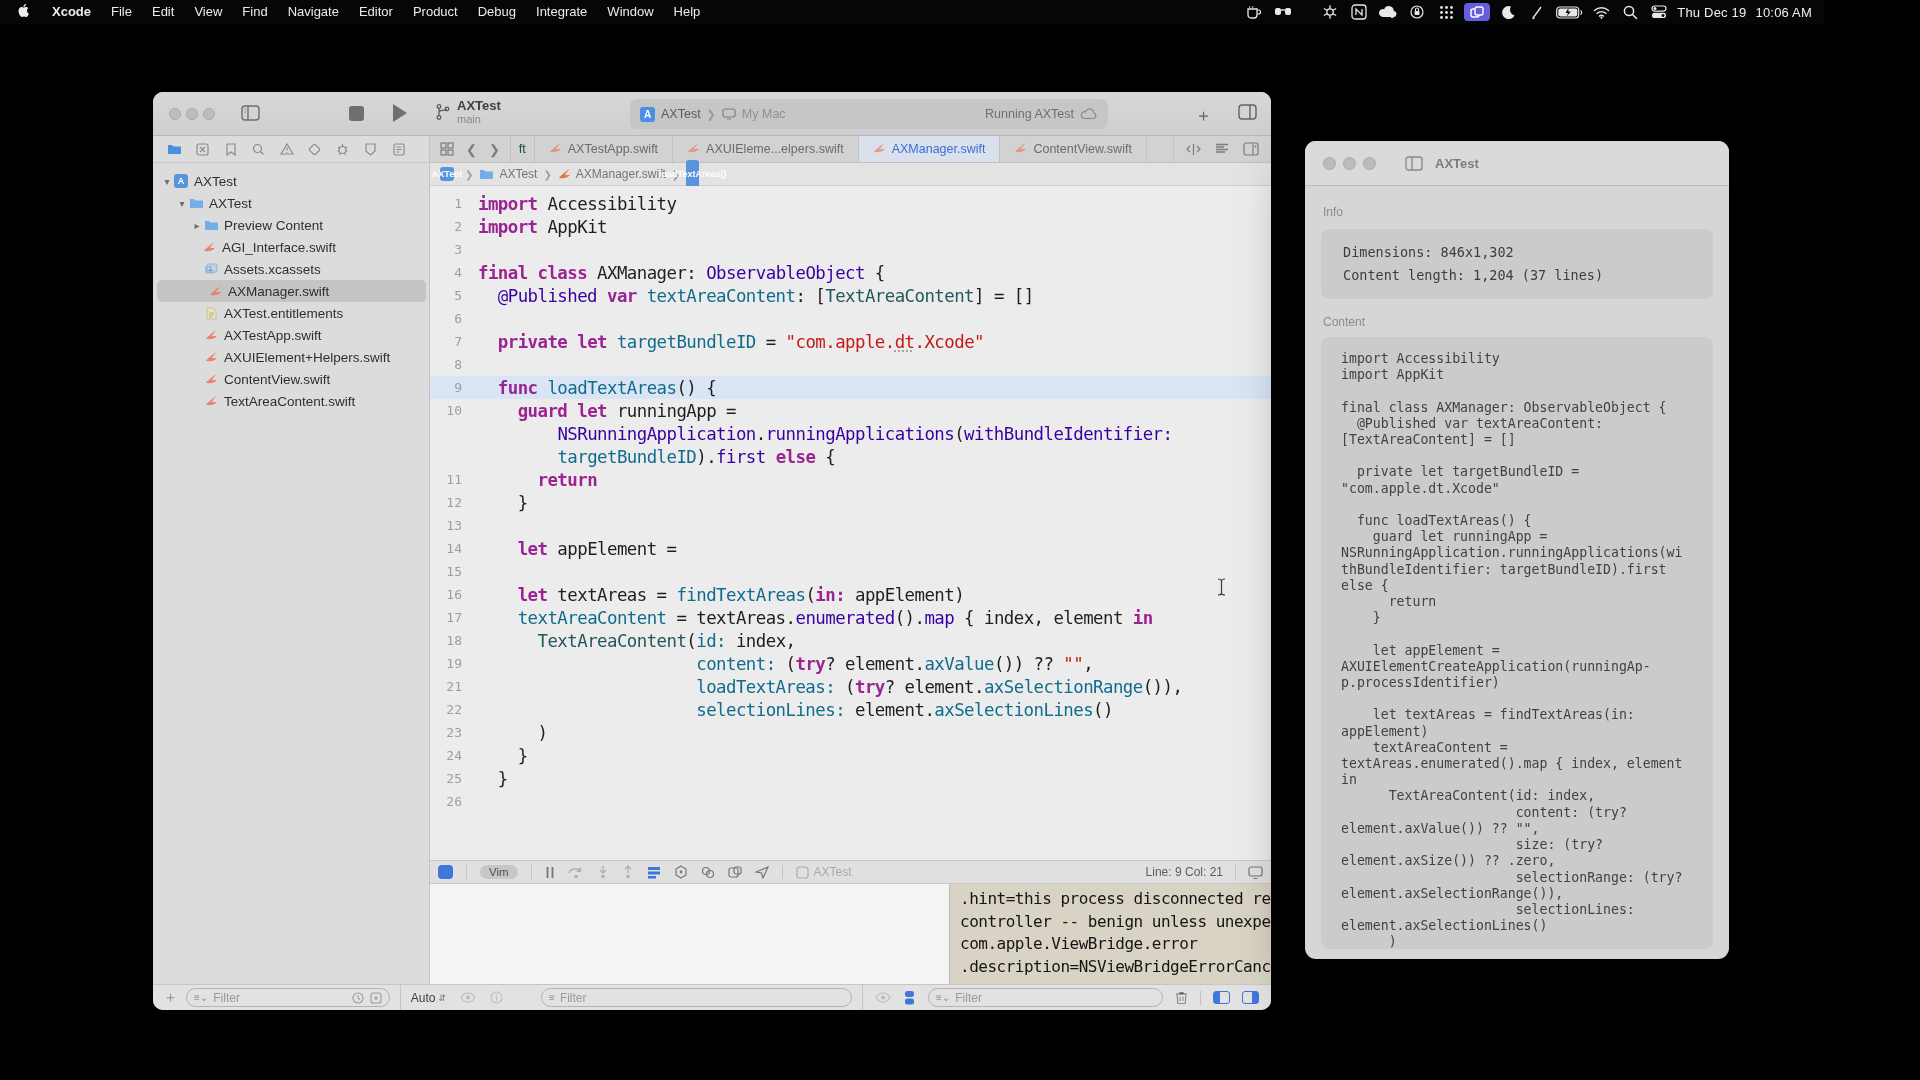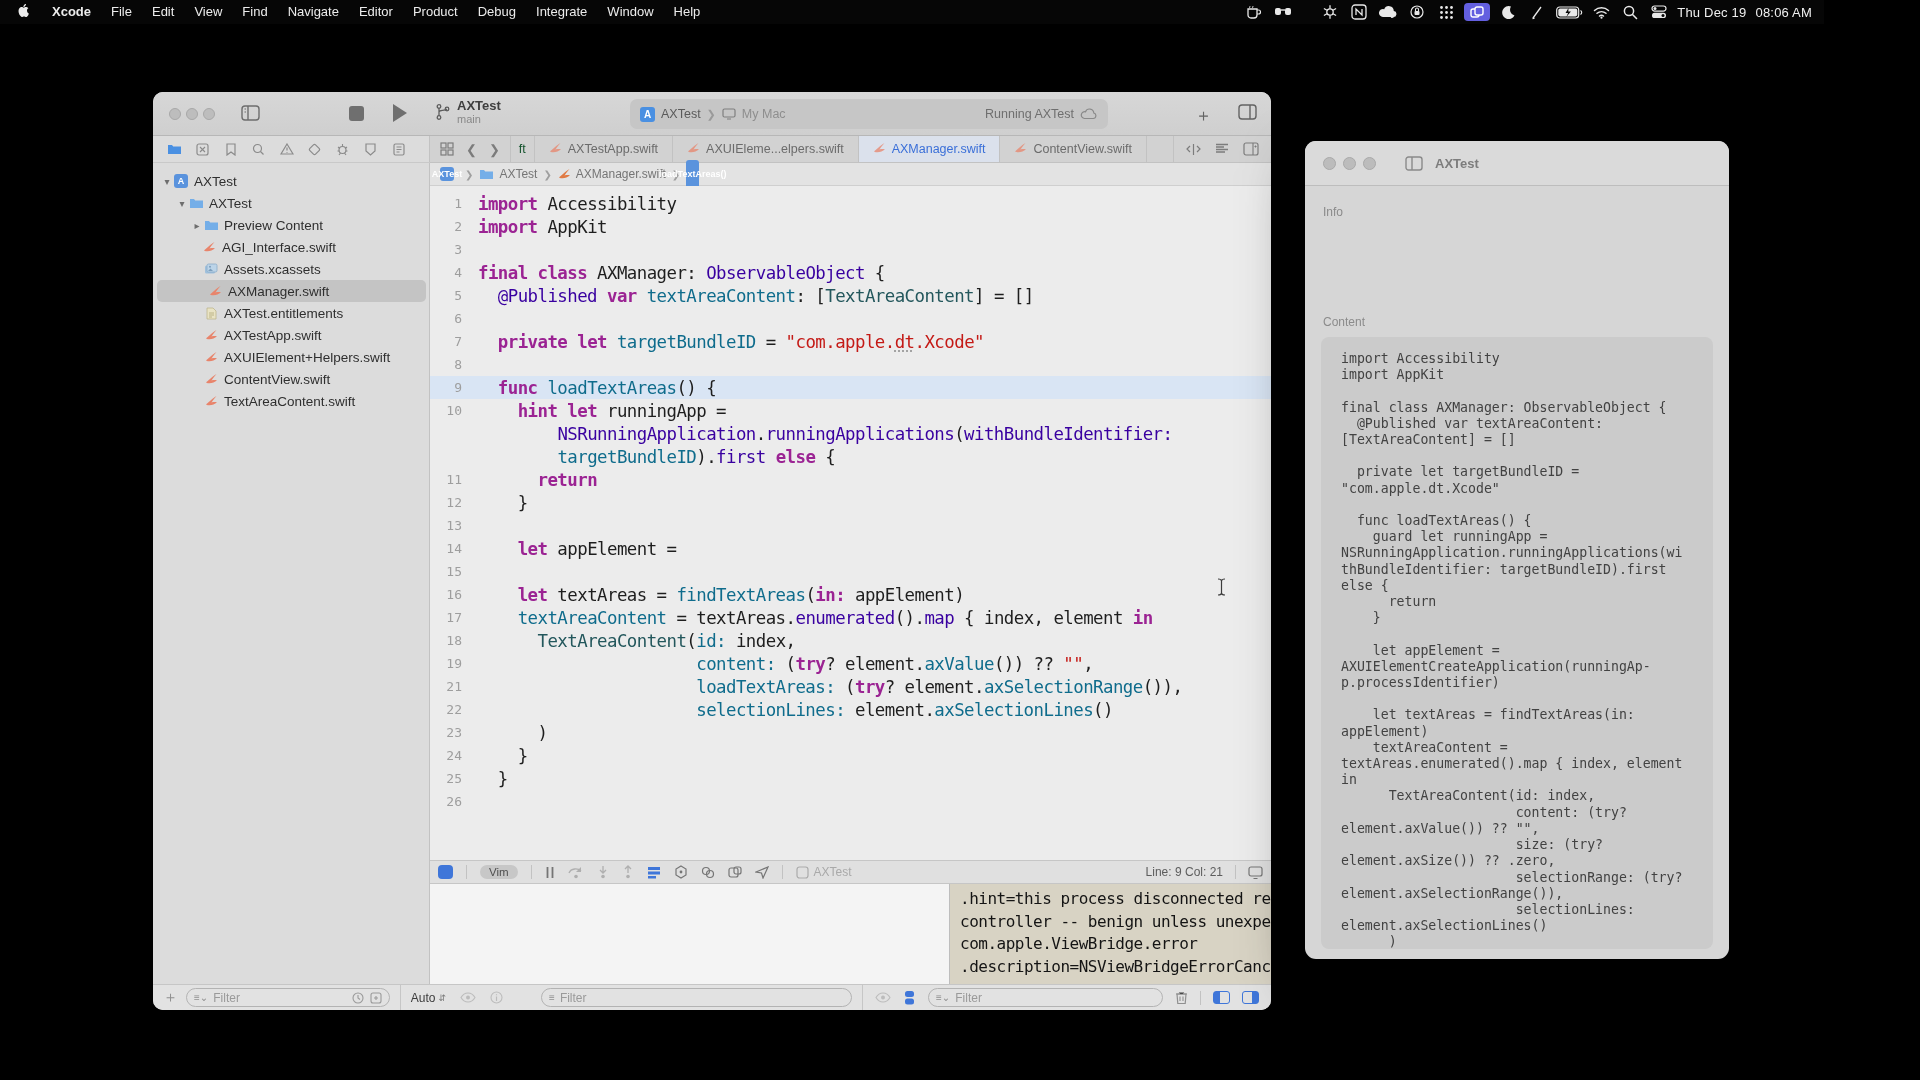"08:06 AM" span { text: 08:06 -> 10:06 }
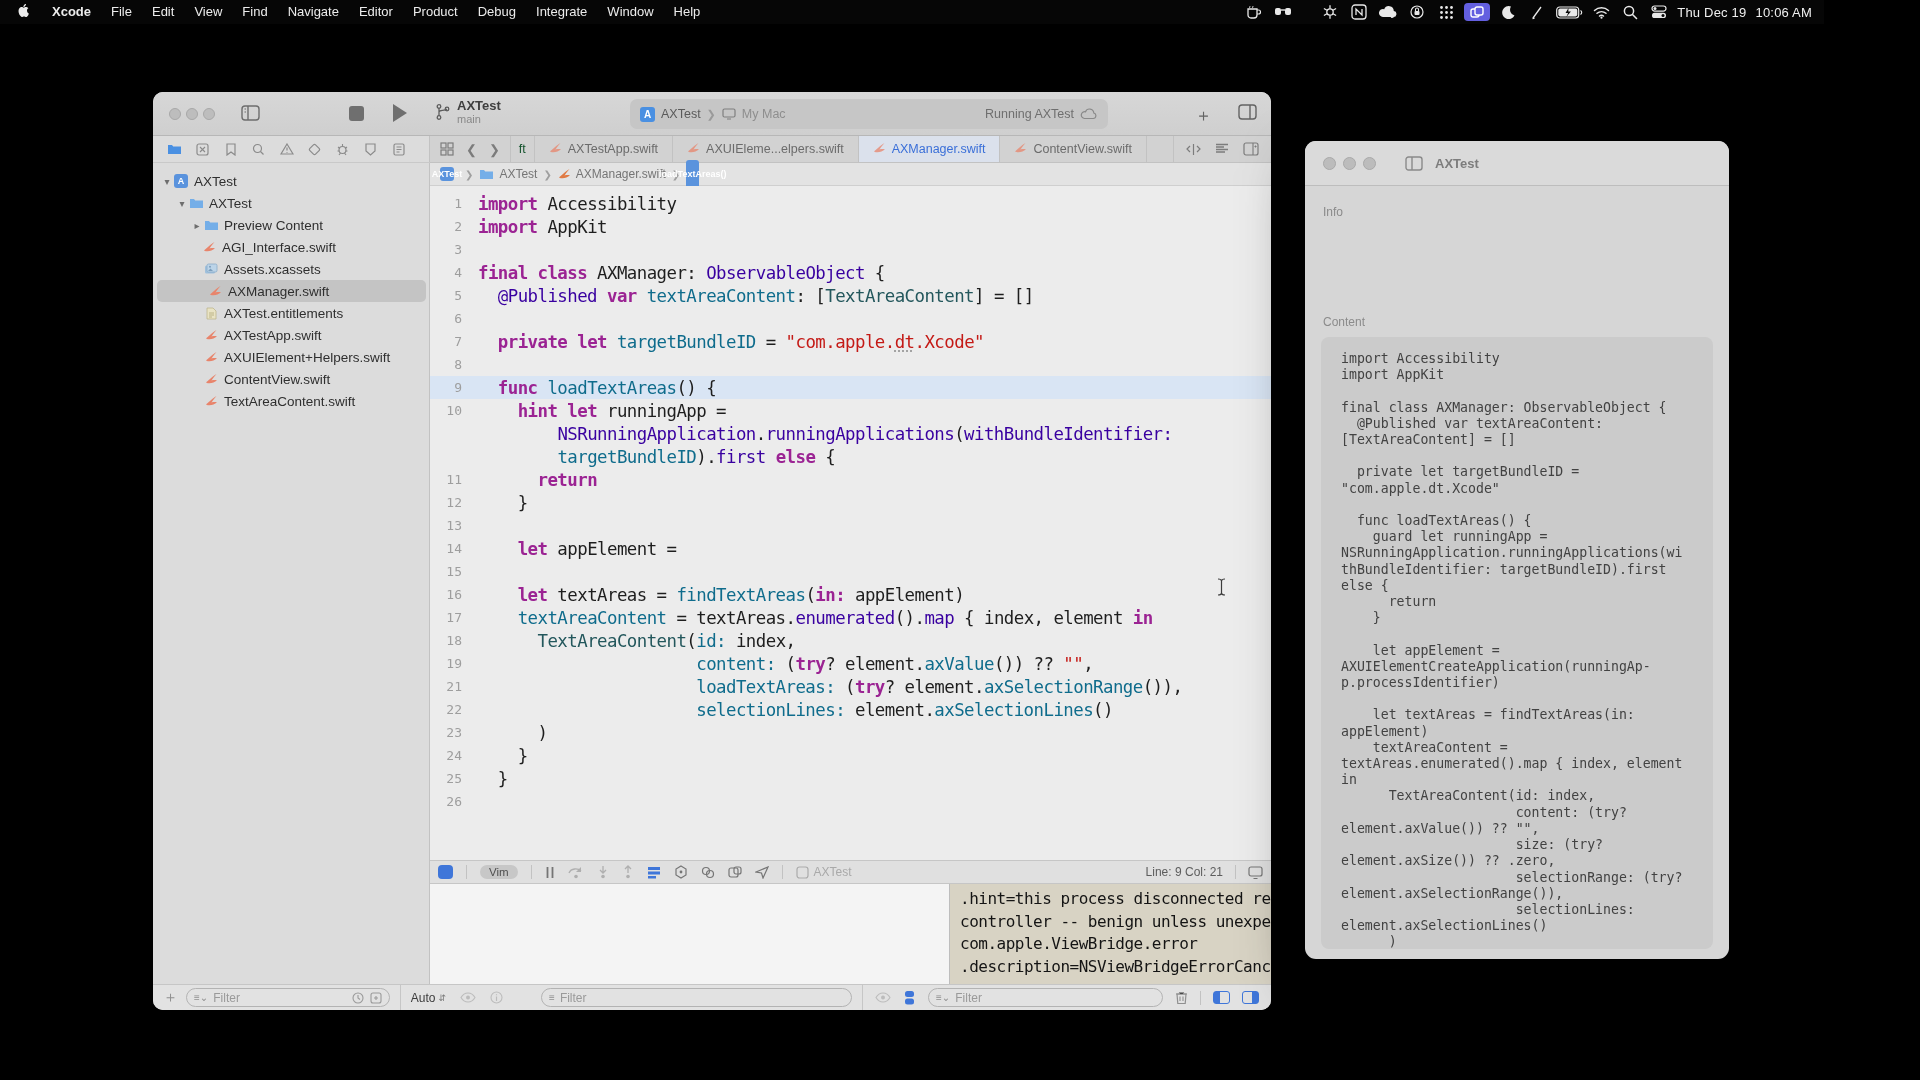"Dimensions: 846x1,302" div.abs { html: none -> <div> <div>Dimensions: 846x1,302</div> <div>Content length: 1,204 (37 lines)</div> </div> }
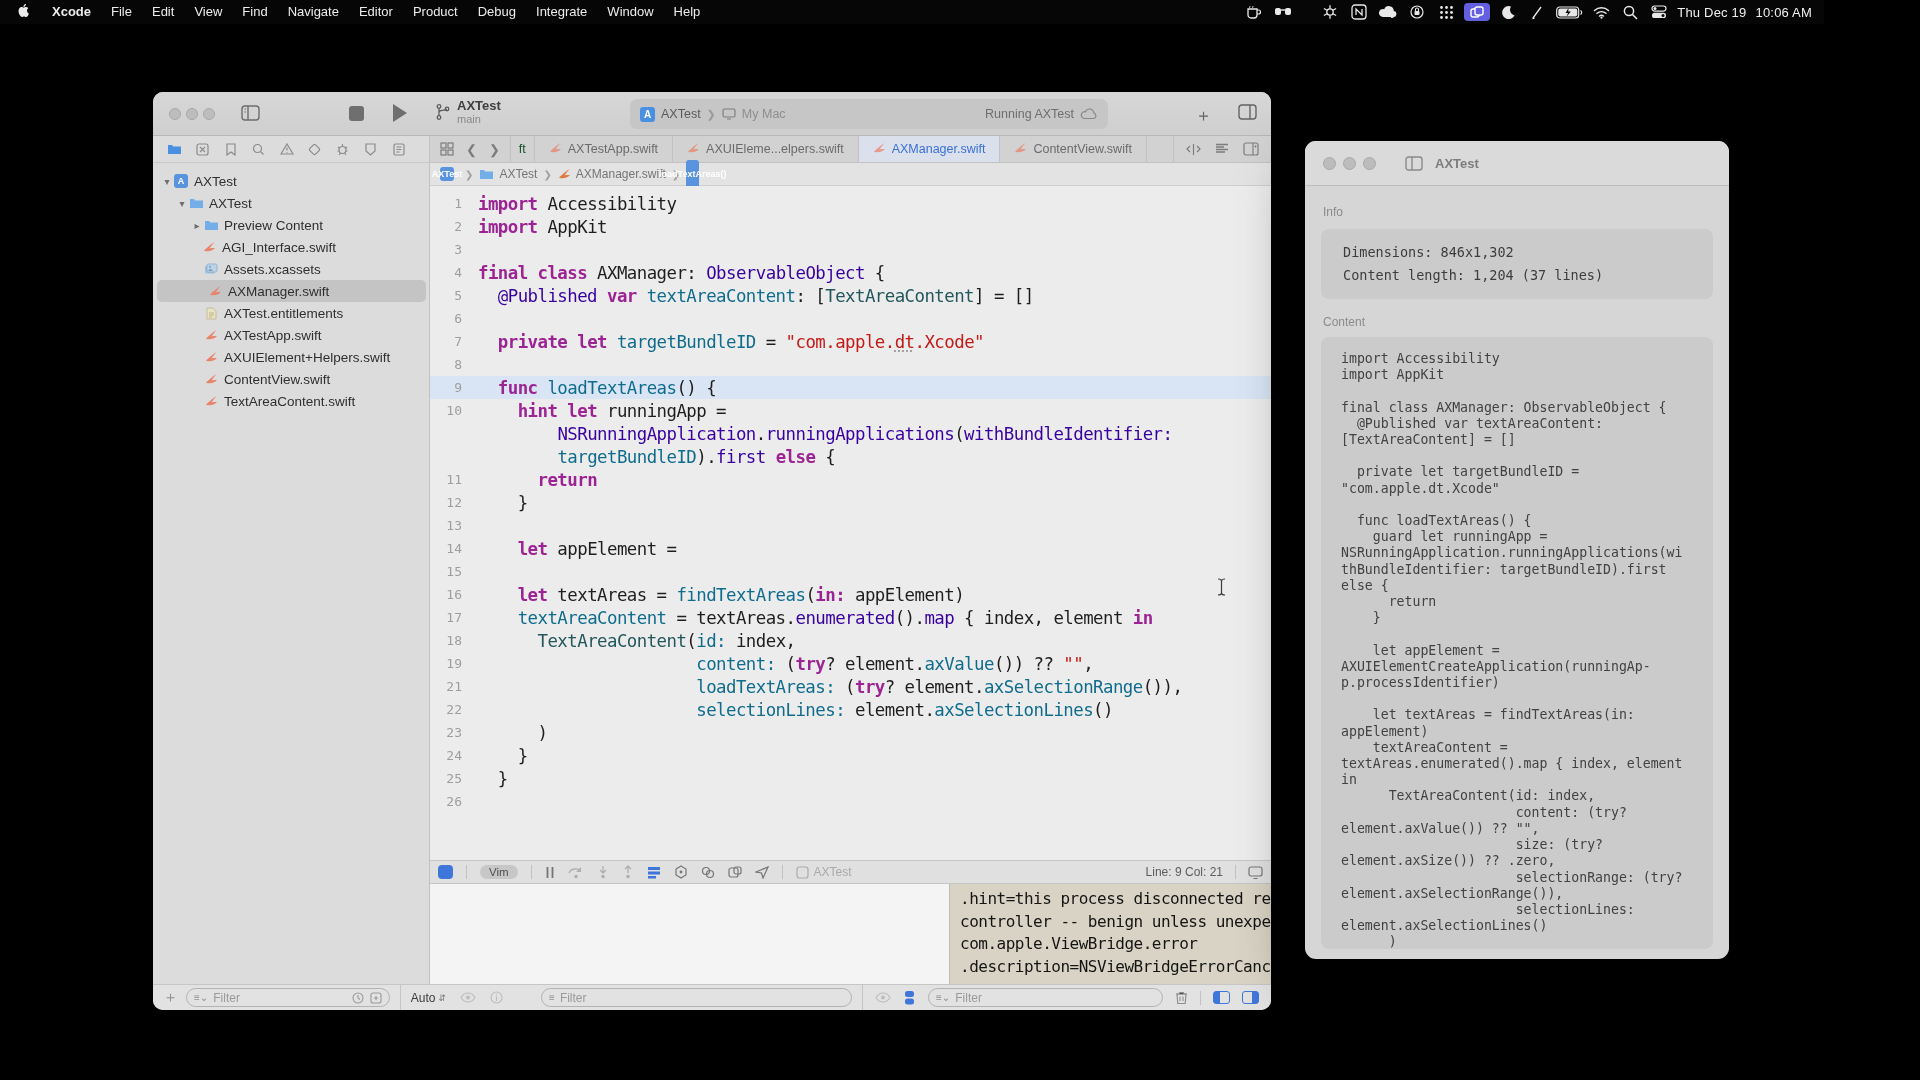"hint" span.k { text: hint -> guard }
